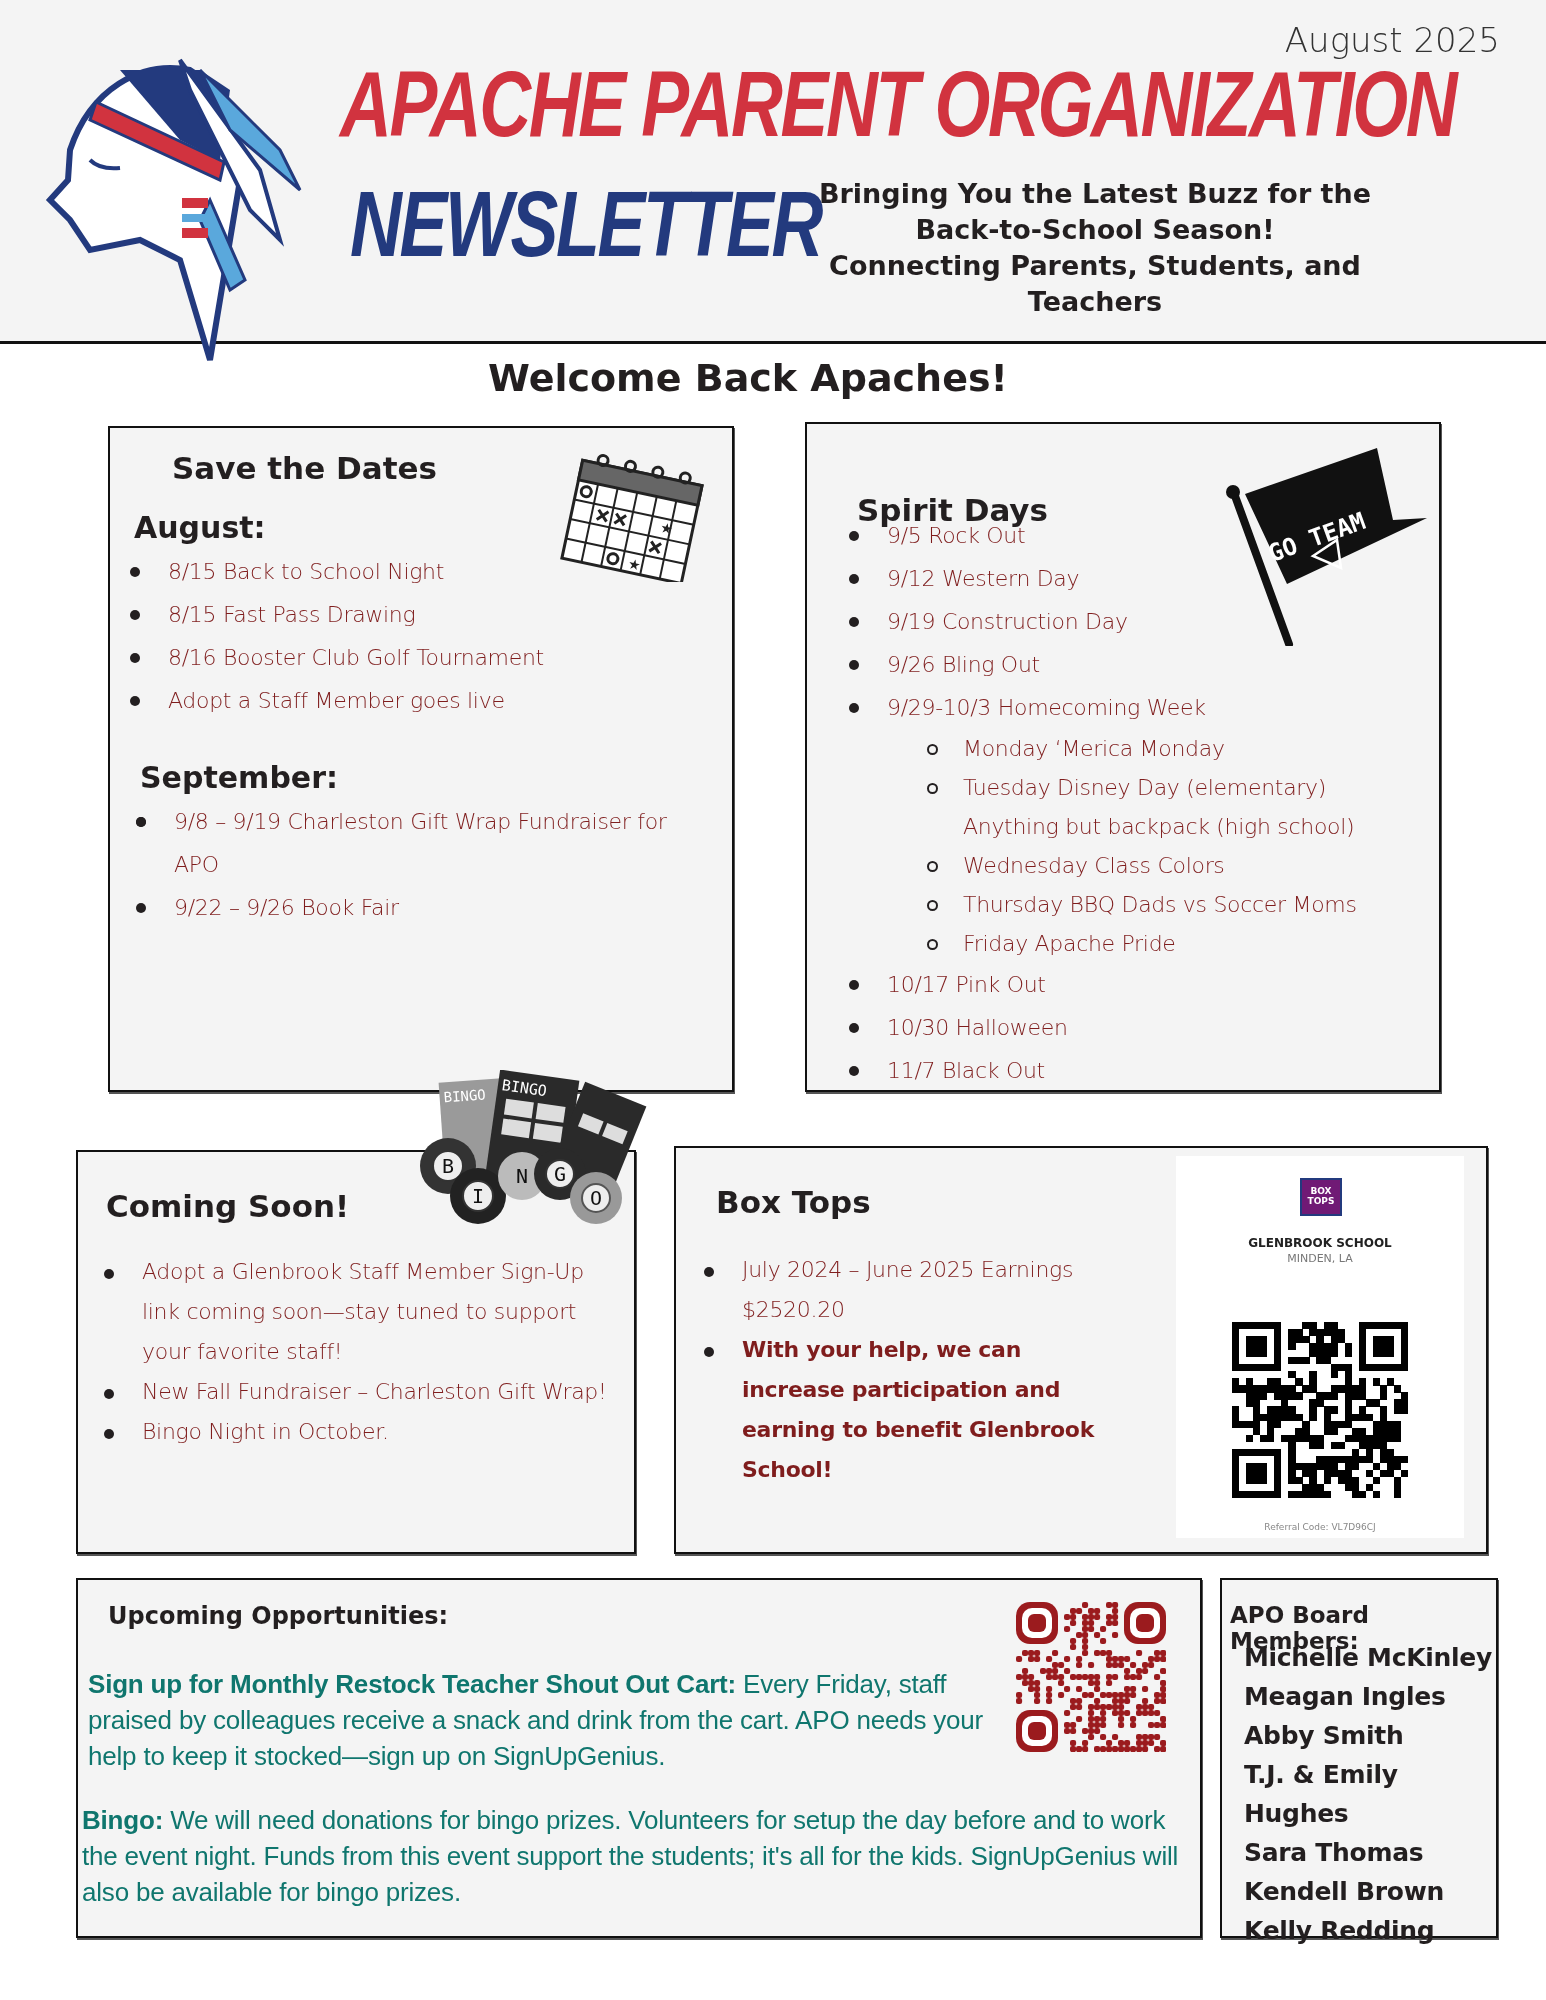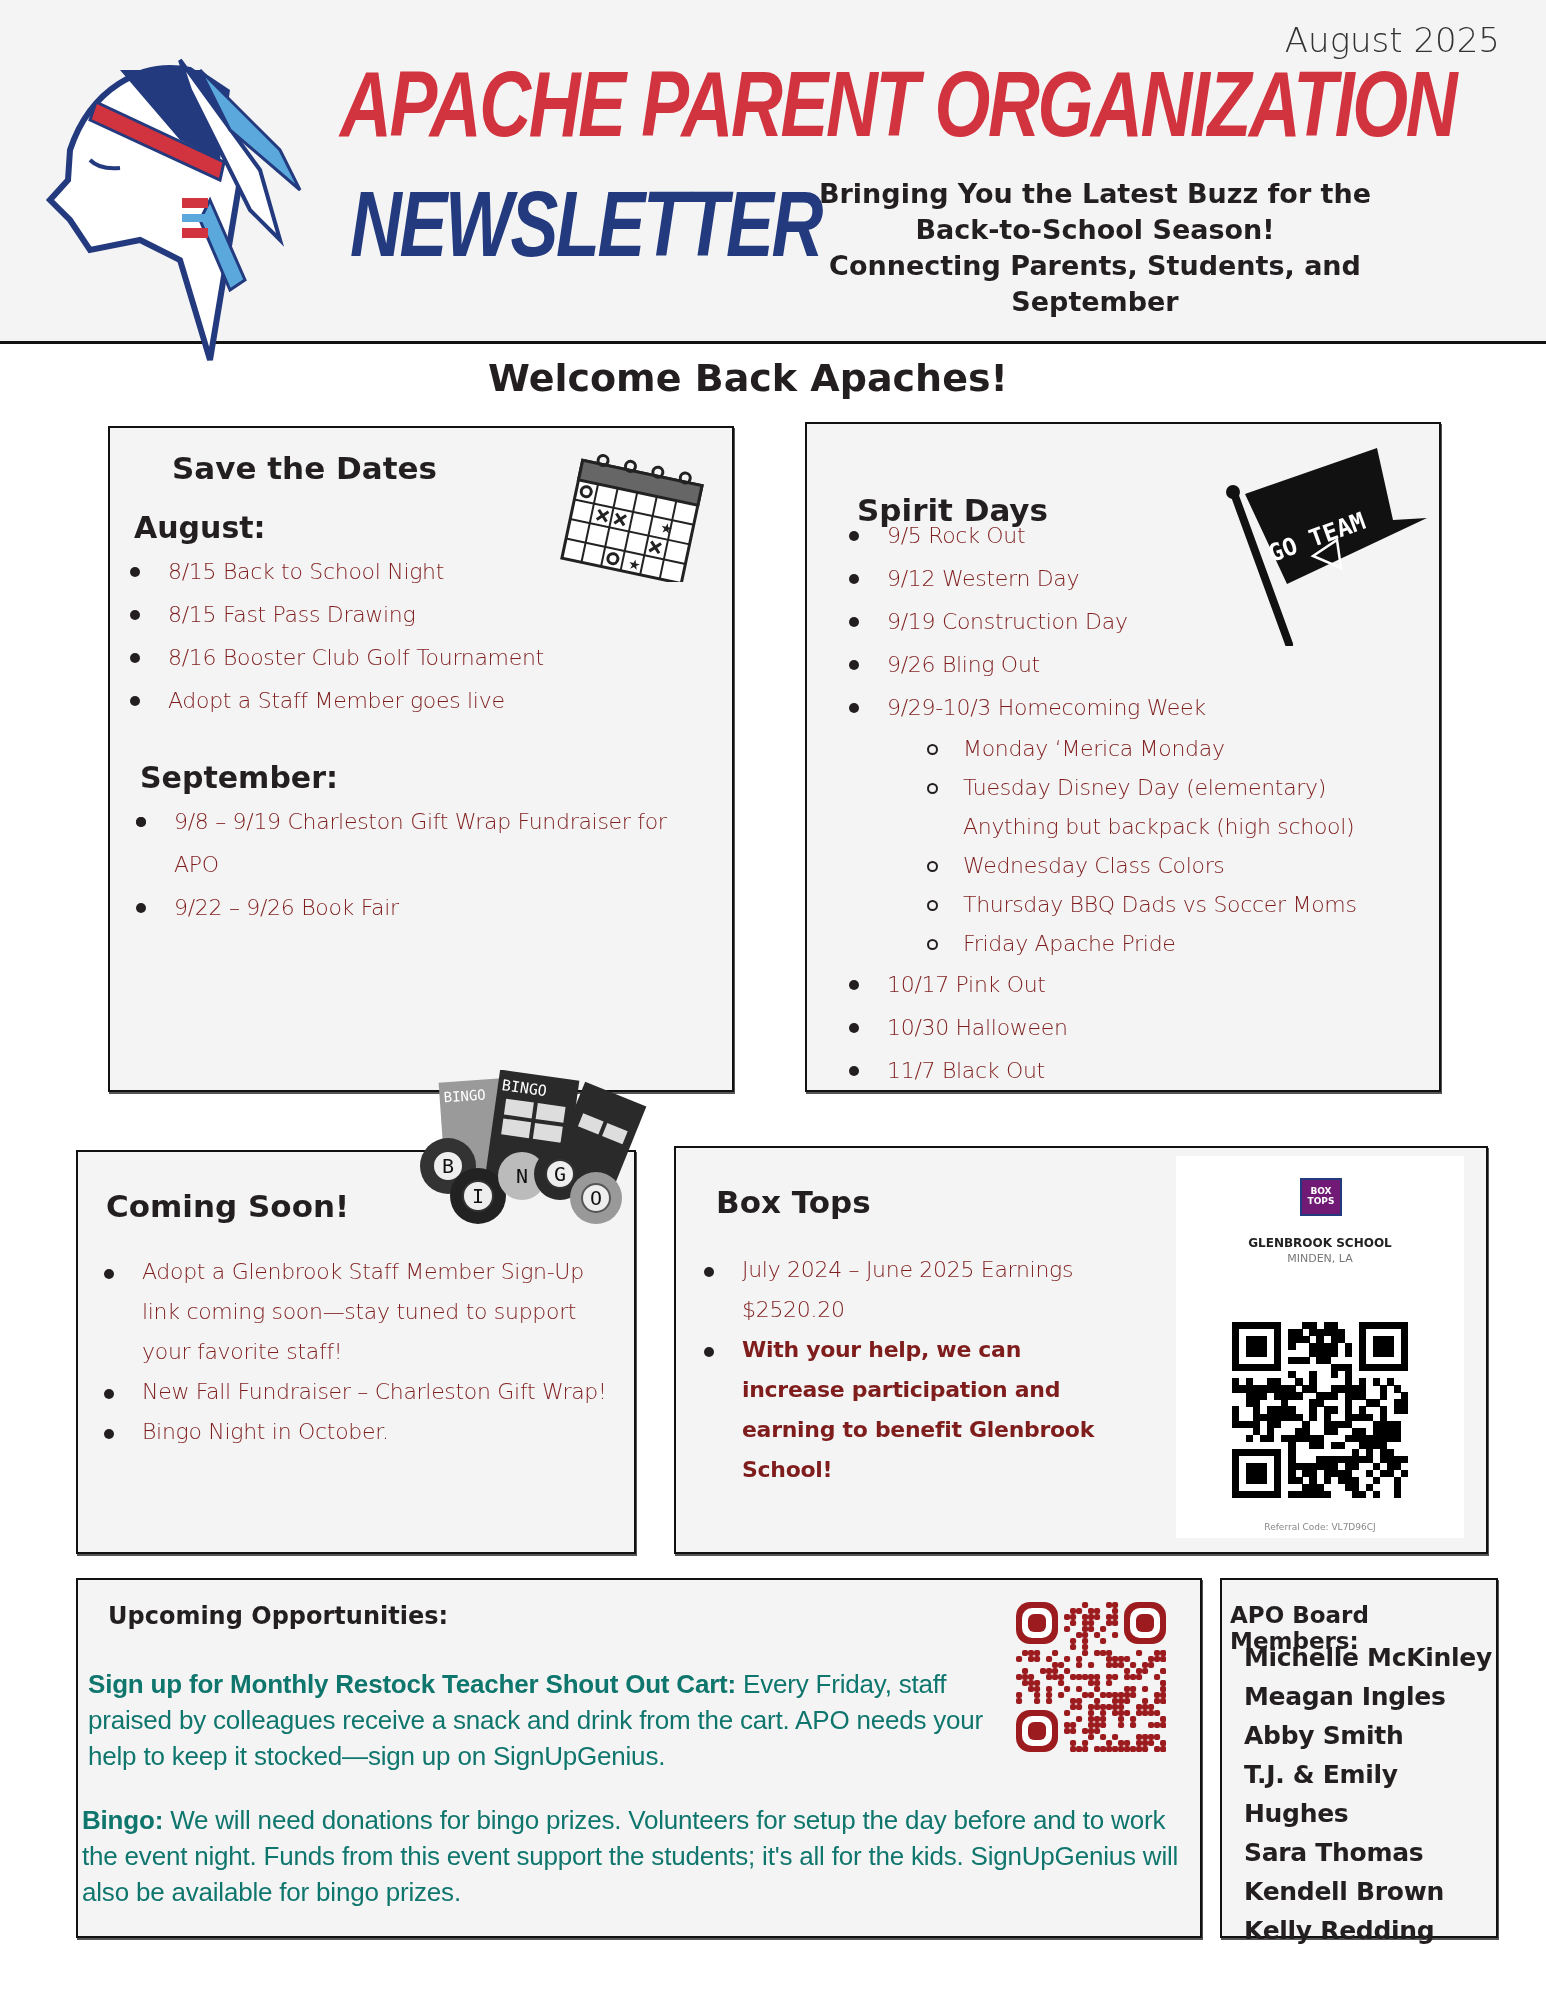"September" div { text: September -> Teachers }
